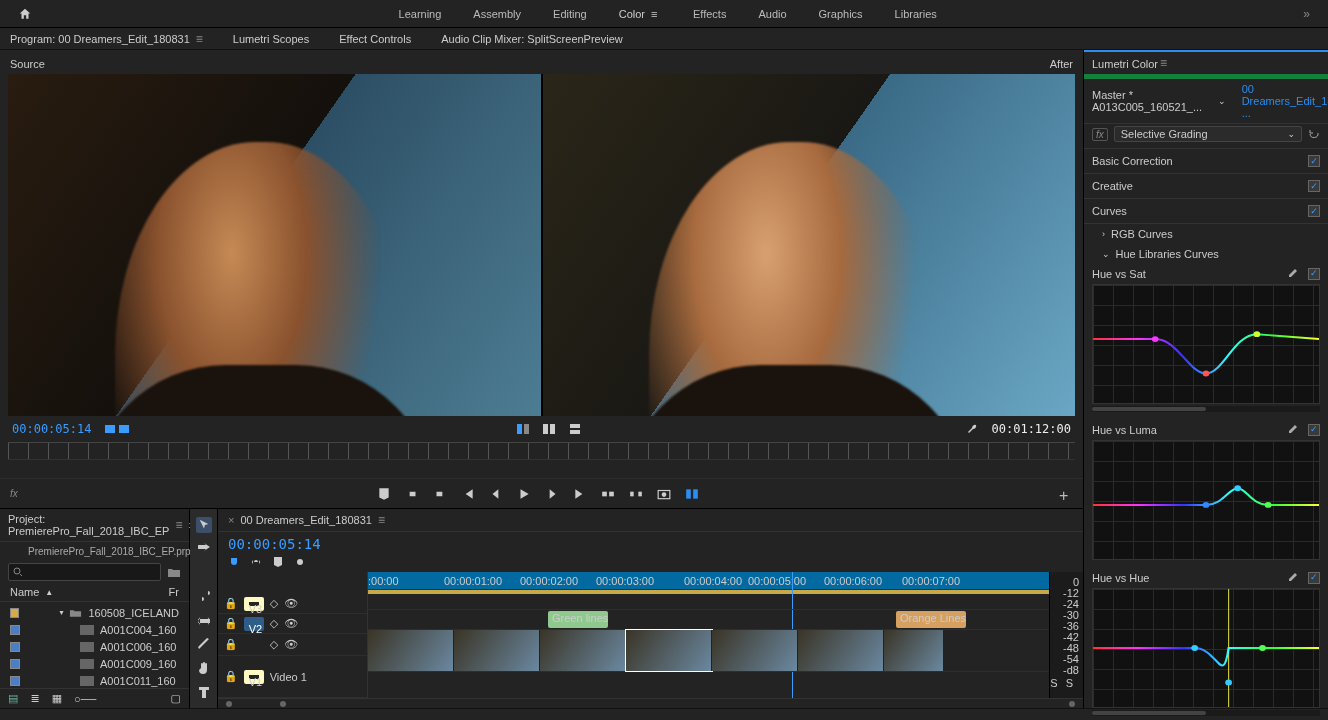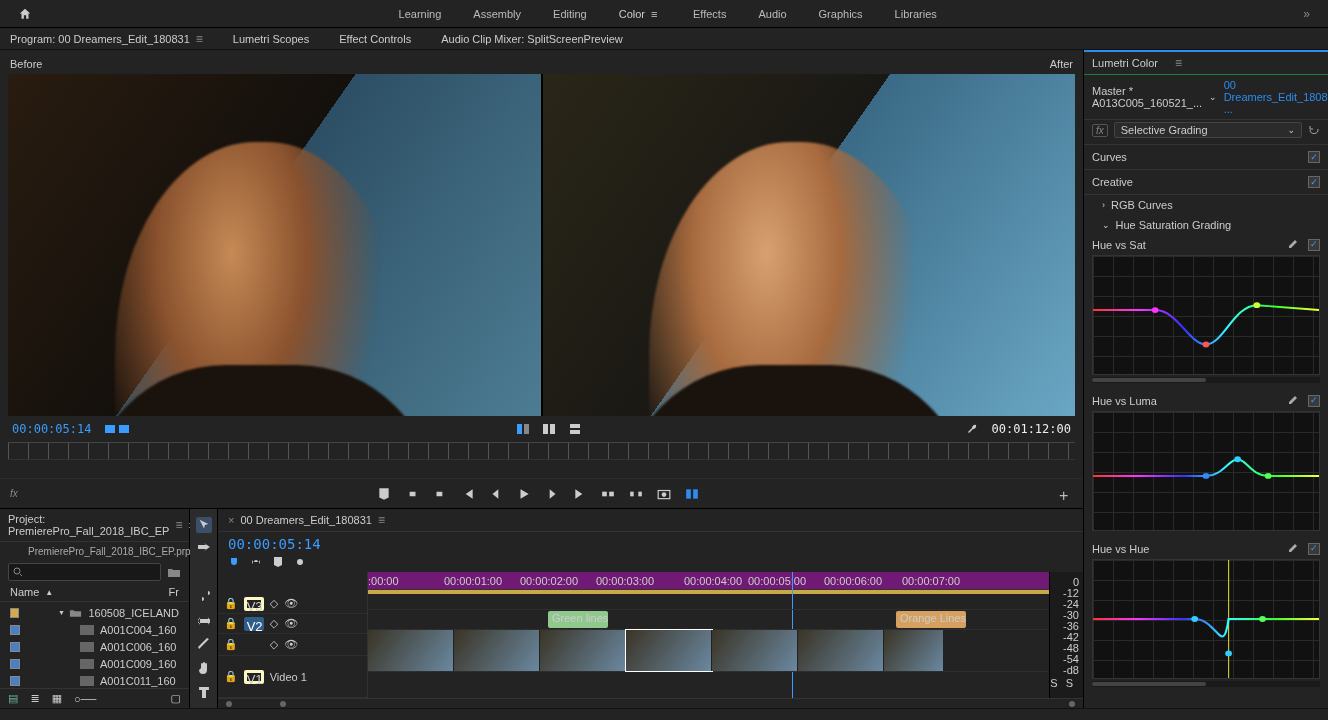"Before" span { text: Before -> Source }
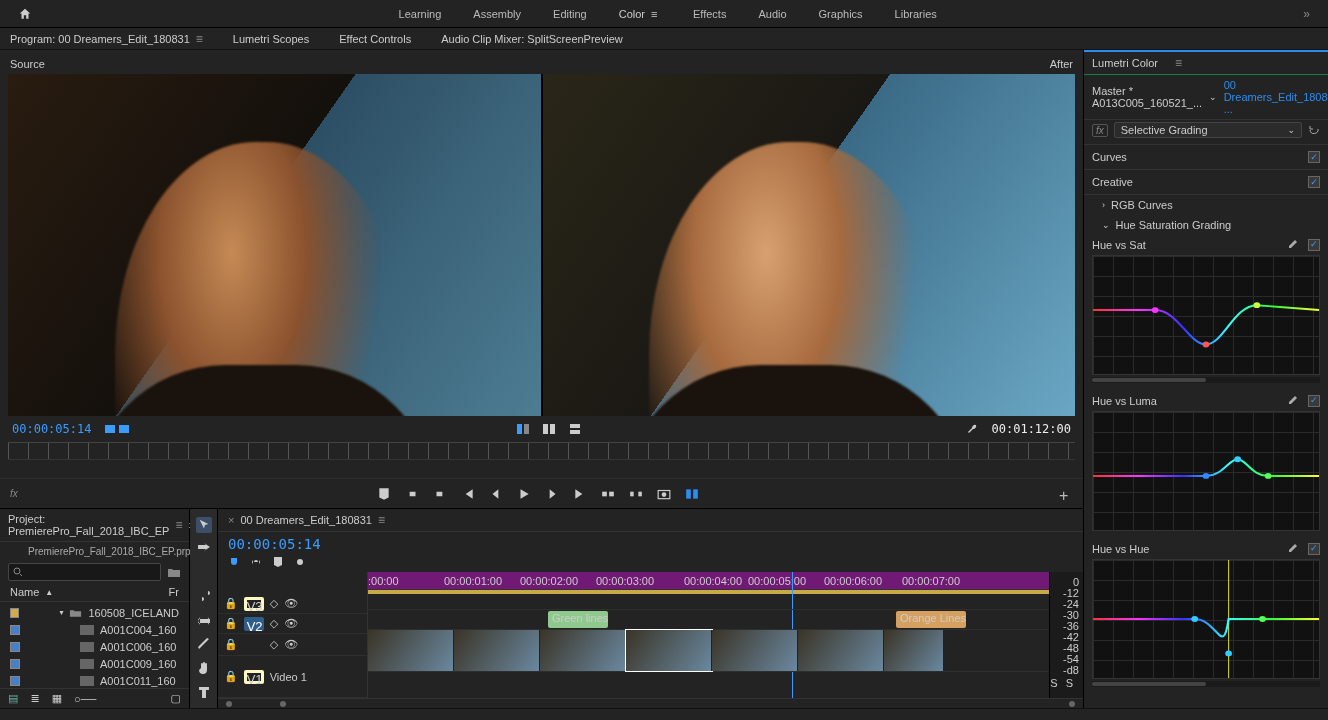"Lumetri Color" .lum-tab { align-items: center -> flex-end; border-bottom: 1px solid #15803d -> 5px solid #15803d; gap: 17px -> 2px }
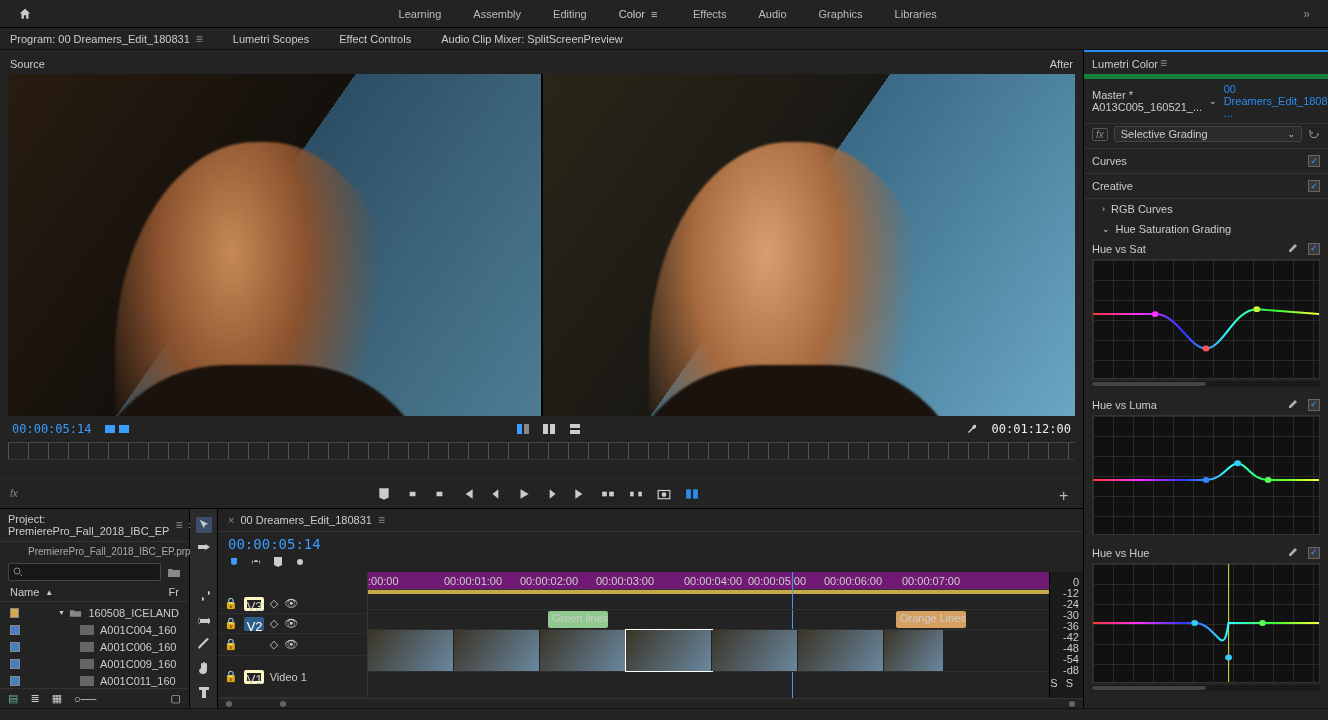"Master * A013C005_160521_..." .lum-master { gap: 7px -> 16px }
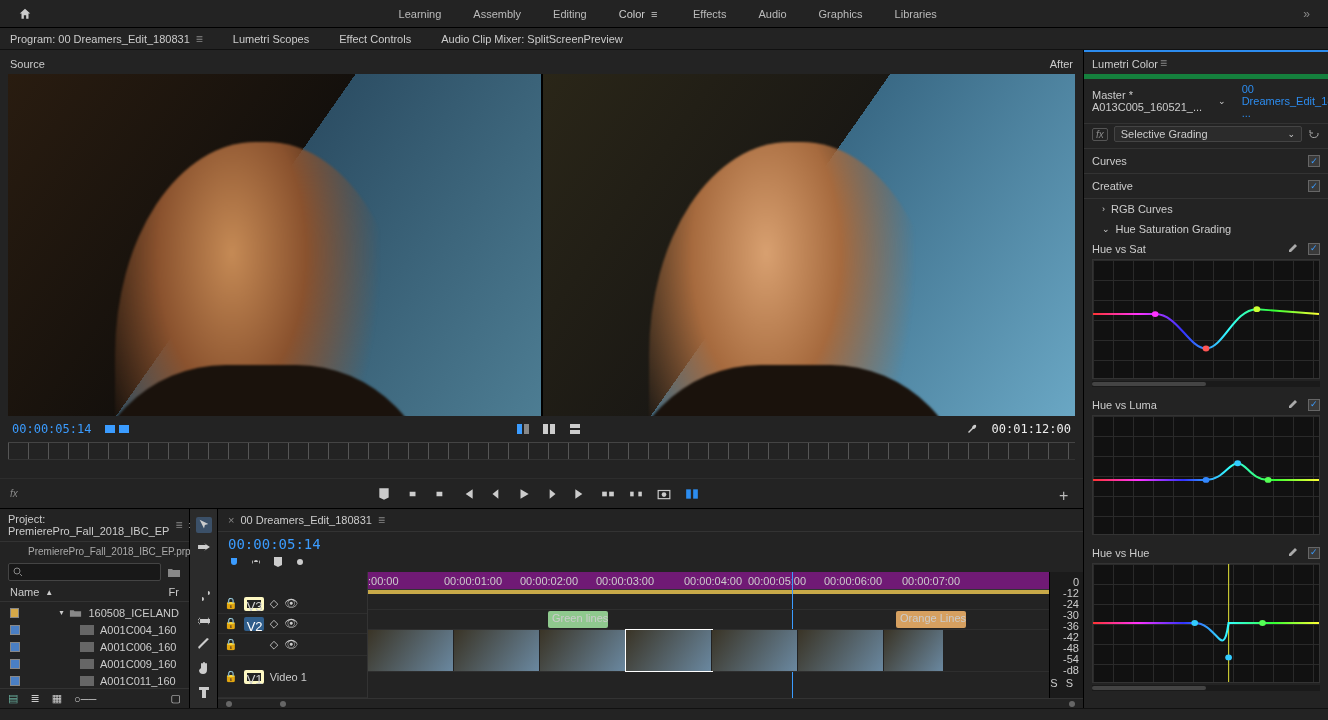"Basic Correction" div.section { html: none -> <div> <span>Basic Correction</span> <span></span> </div> }
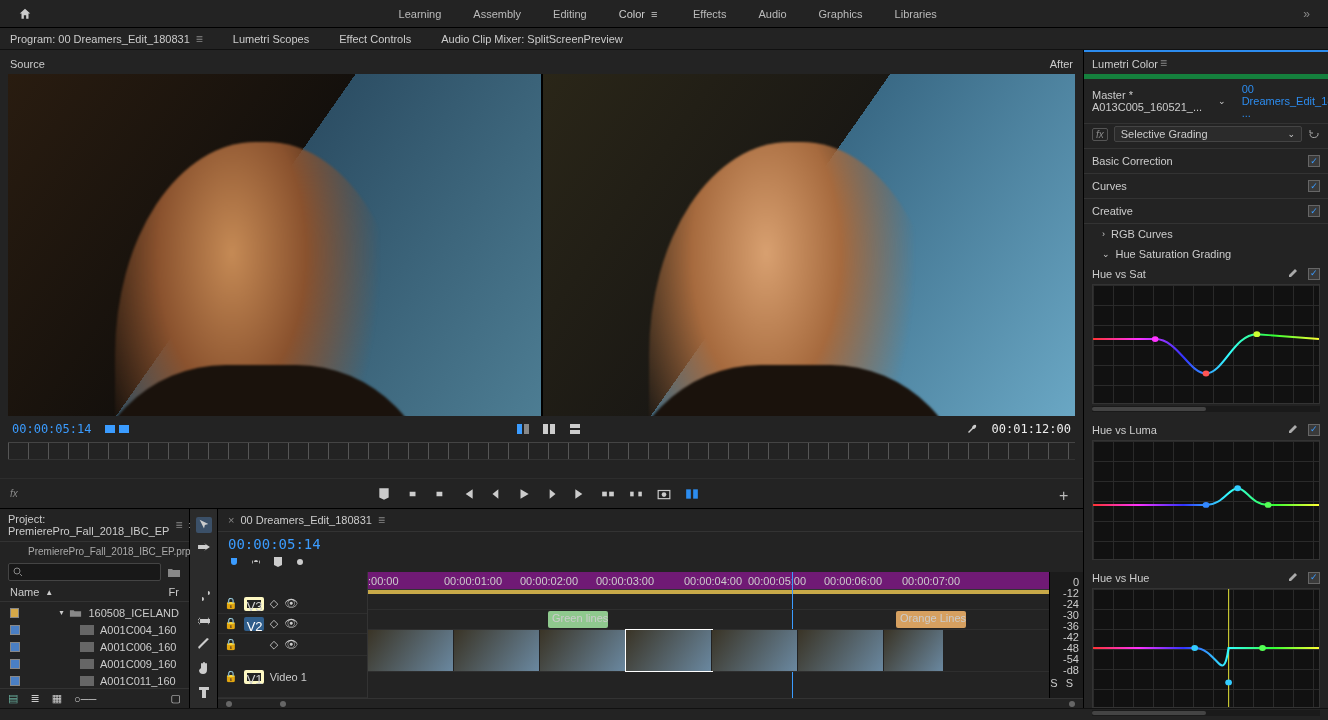"Curves" div.section { order: before "Creative" -> after "Creative" }
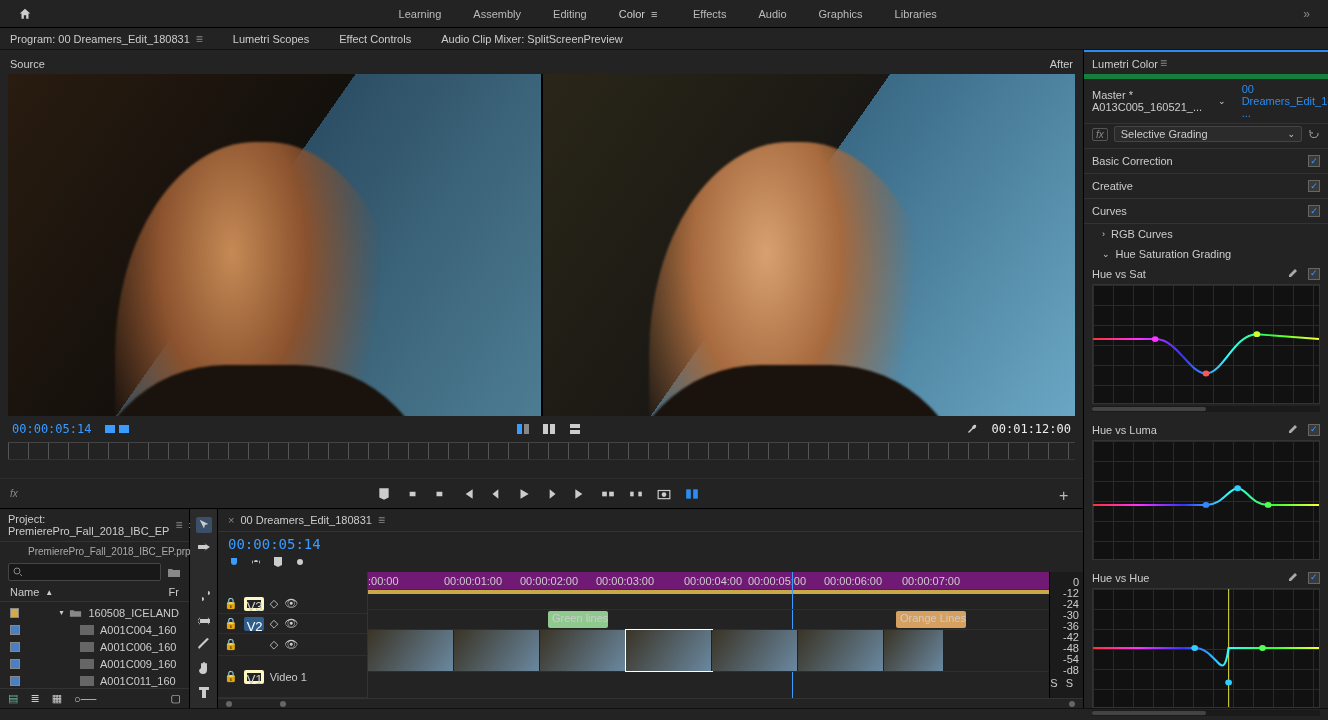"Hue Saturation Grading" span { text: Saturation Grading -> Libraries Curves }
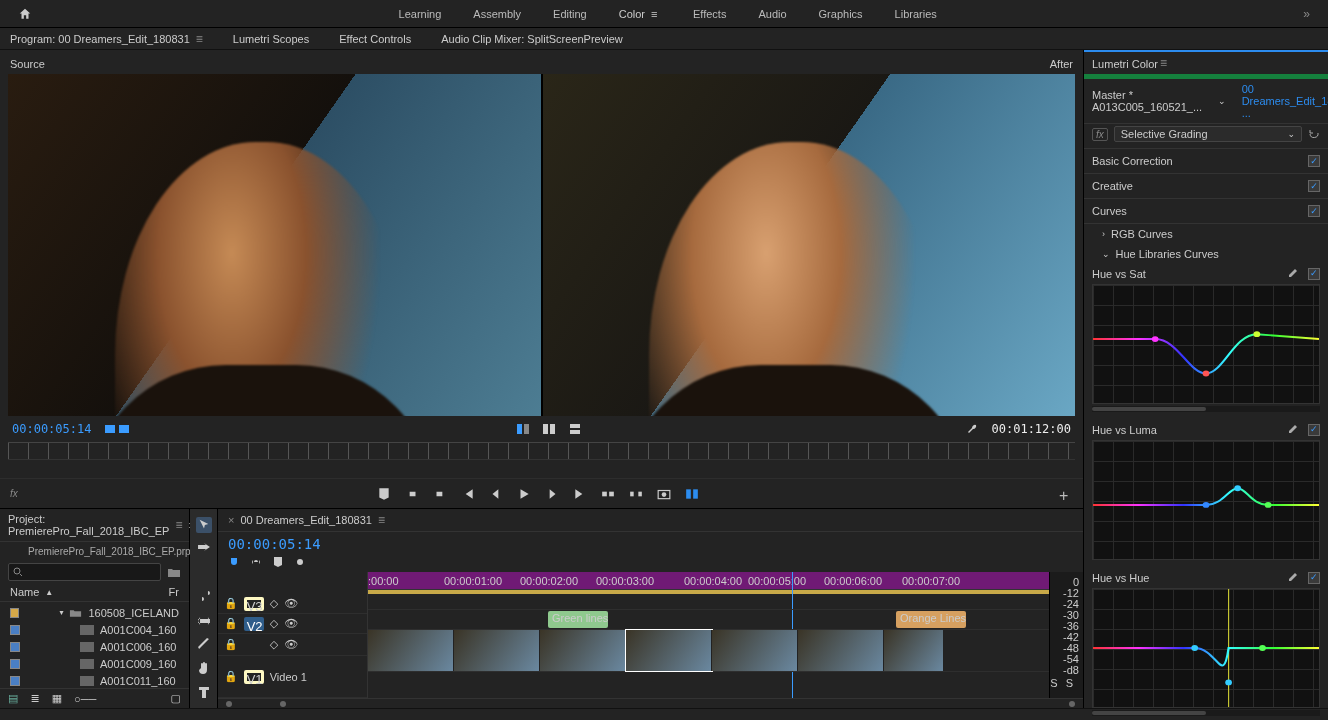":00:00" .time-ruler { background: #701a75 -> #0369a1 }
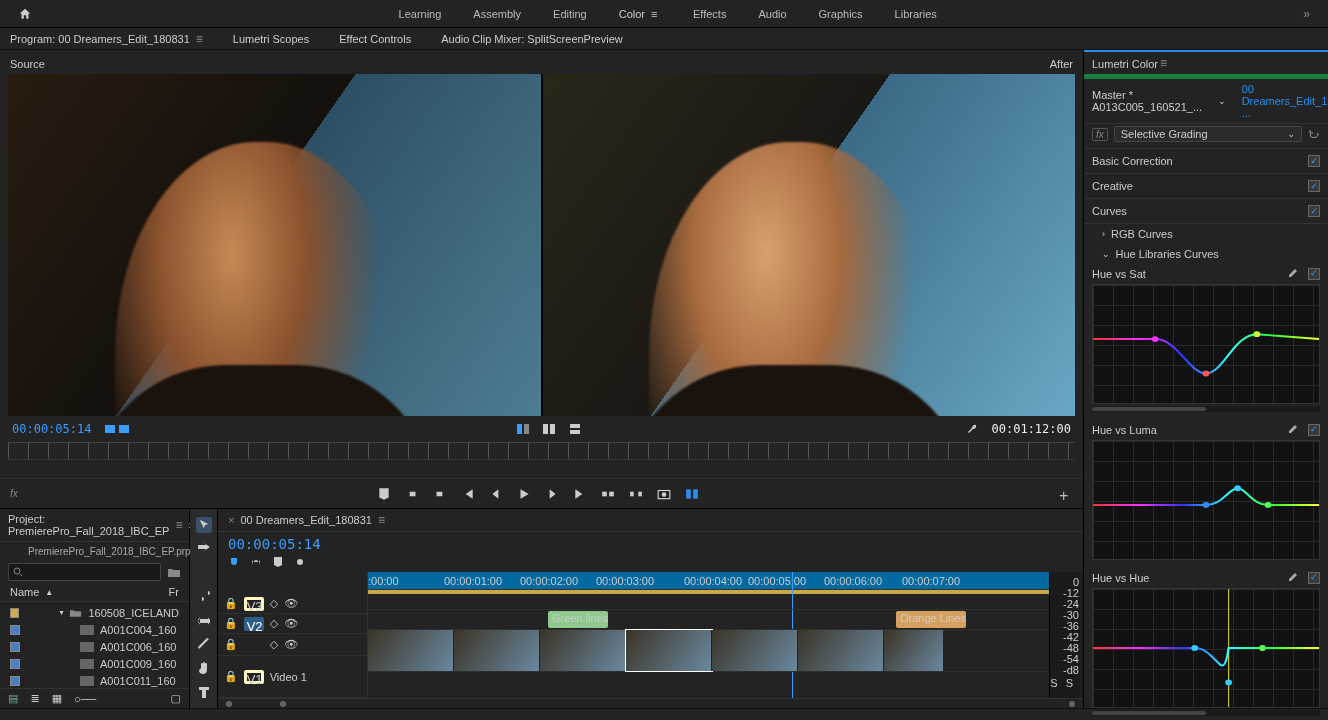"V3" .vlabel { border: 3px solid #fef9c3 -> 5px solid #fef9c3; font-size: 13px -> 11px }
